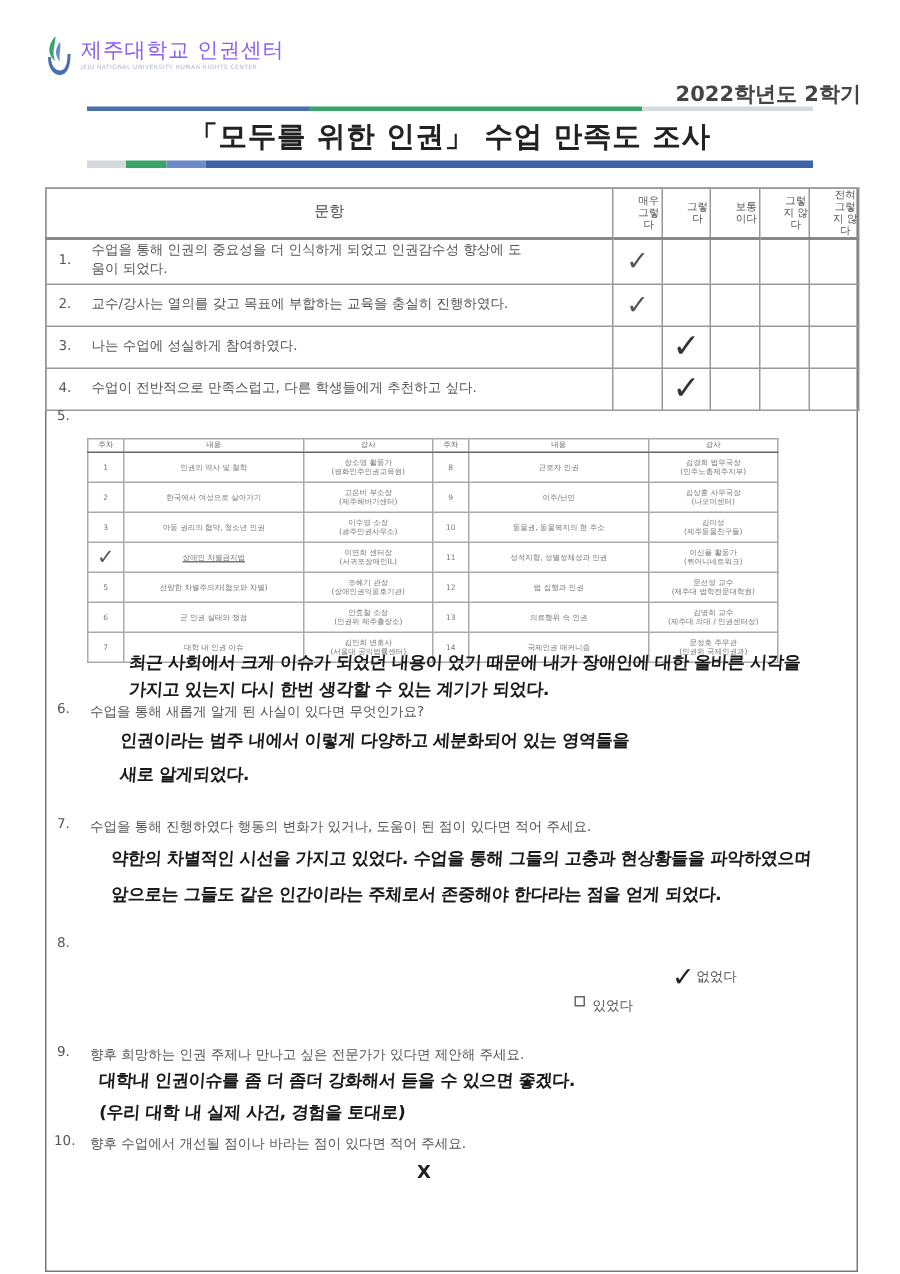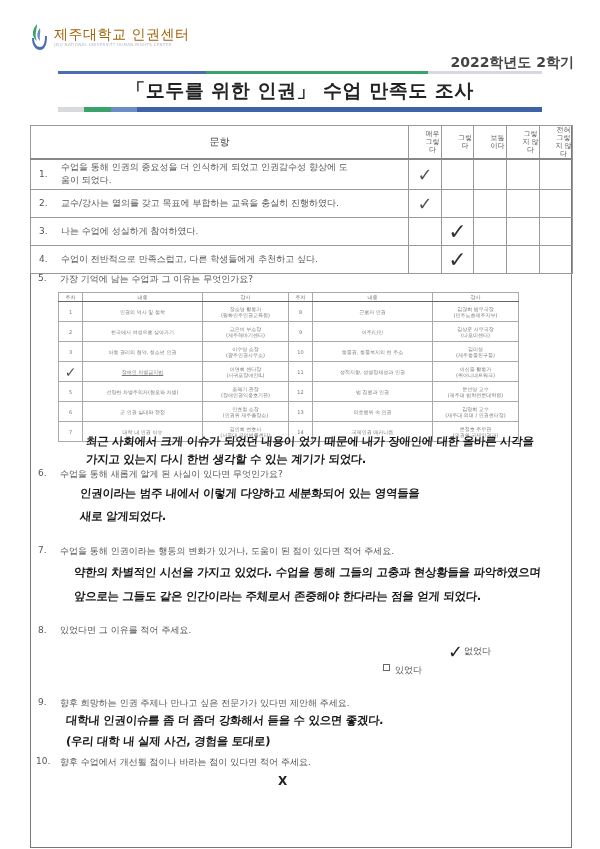"제주대학교 인권센터" .logo-name { color: #a16207 -> #8b5cf6 }
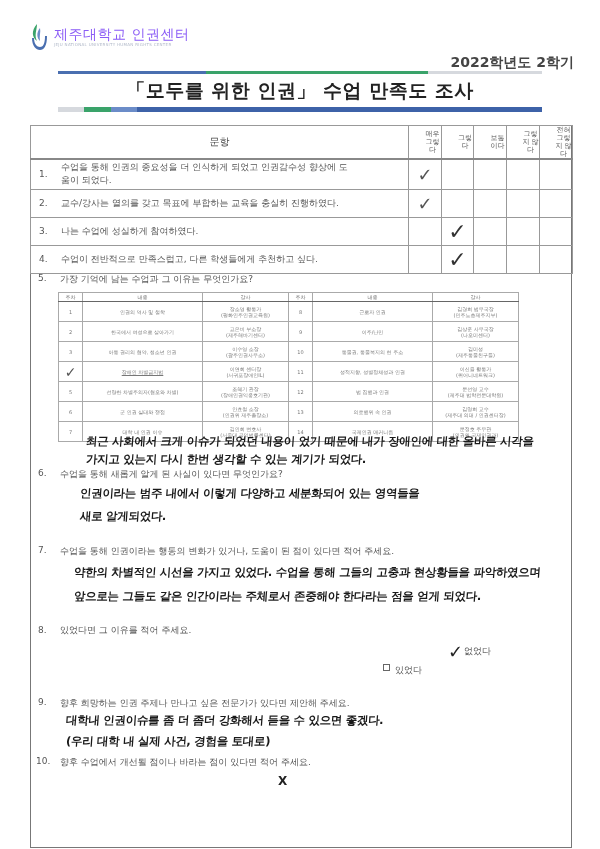"가장 기억에 남는 수업과 그" span { html: <span>가장 기억에 남는 수업과 그 이유는 무엇인가요?</span> -> none }
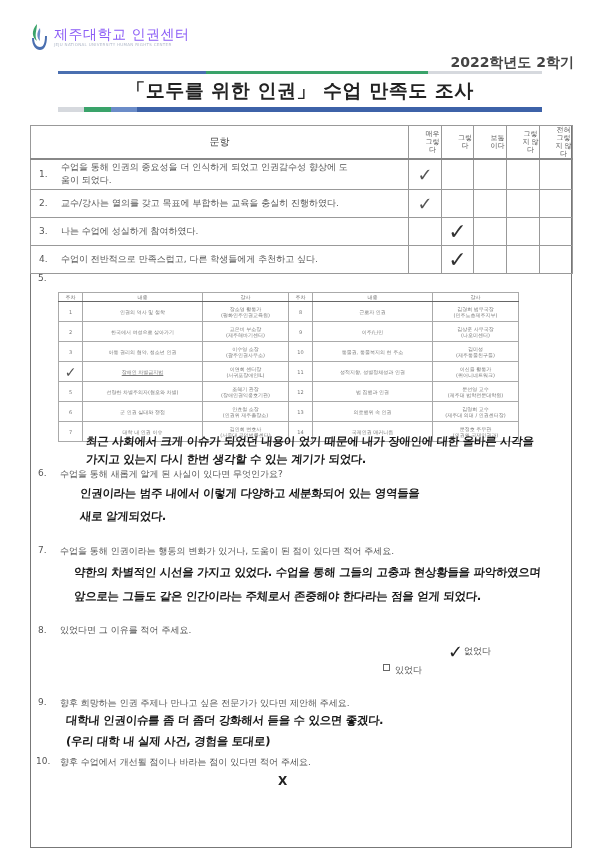"수업을 통해 인권이라는 행동의 변화가" span { text: 인권이라는 -> 진행하였다 }
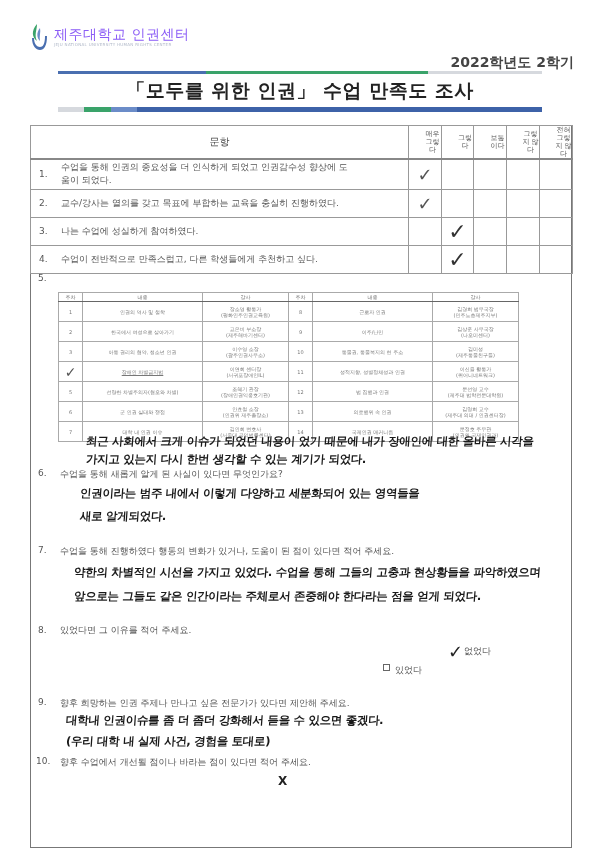"있었다면 그 이유를 적어 주세요." span { html: <span>있었다면 그 이유를 적어 주세요.</span> -> none }
